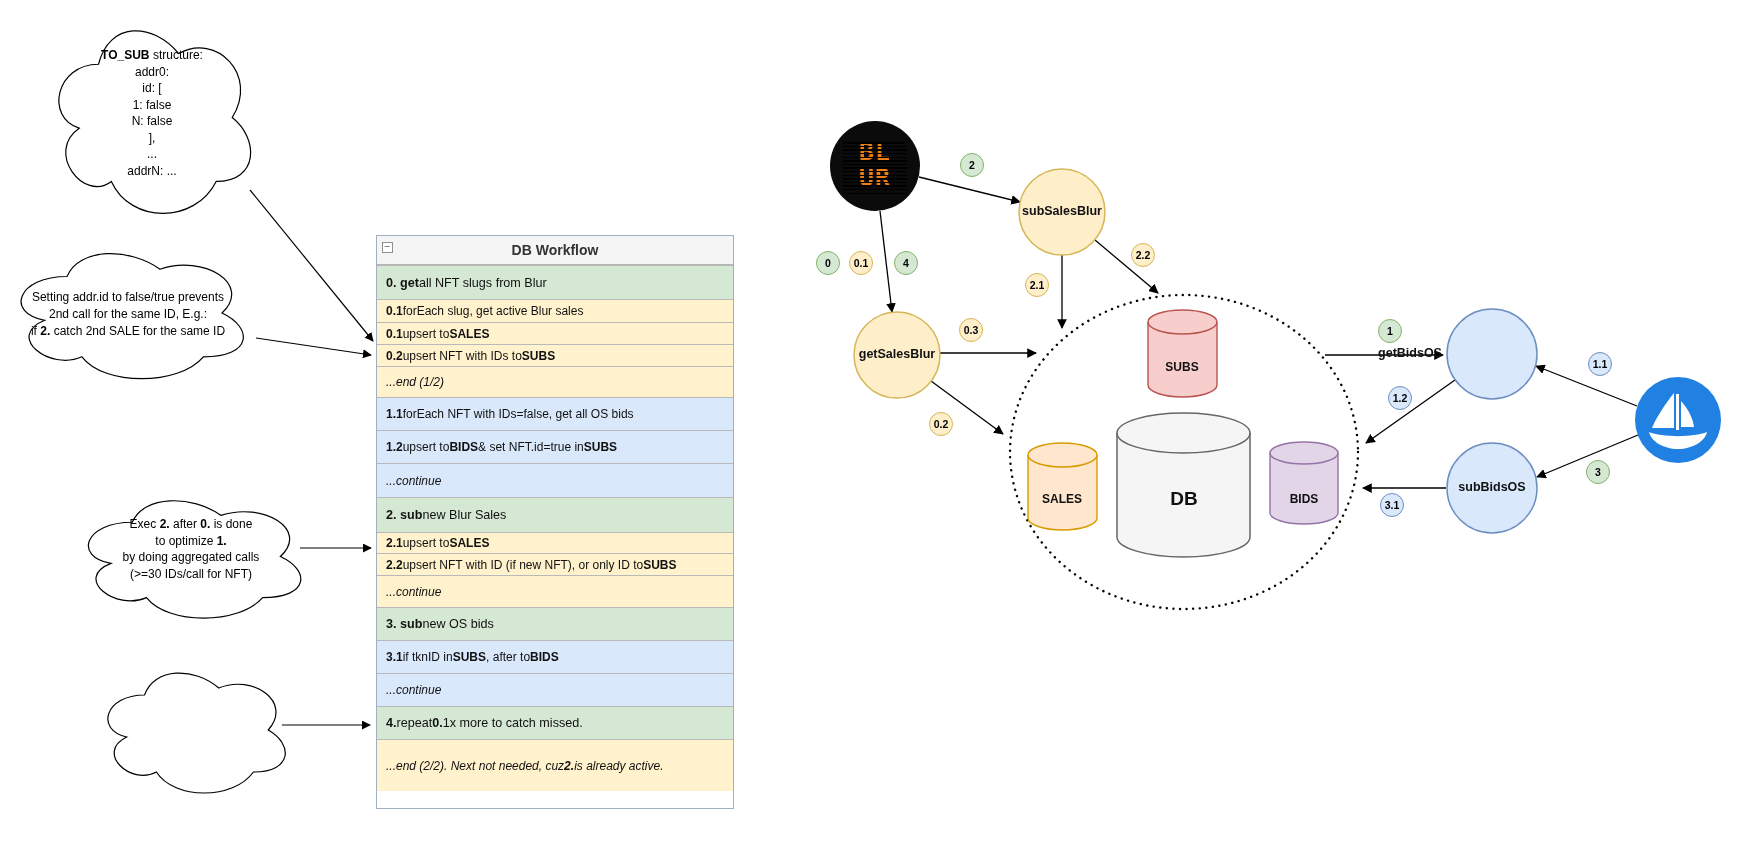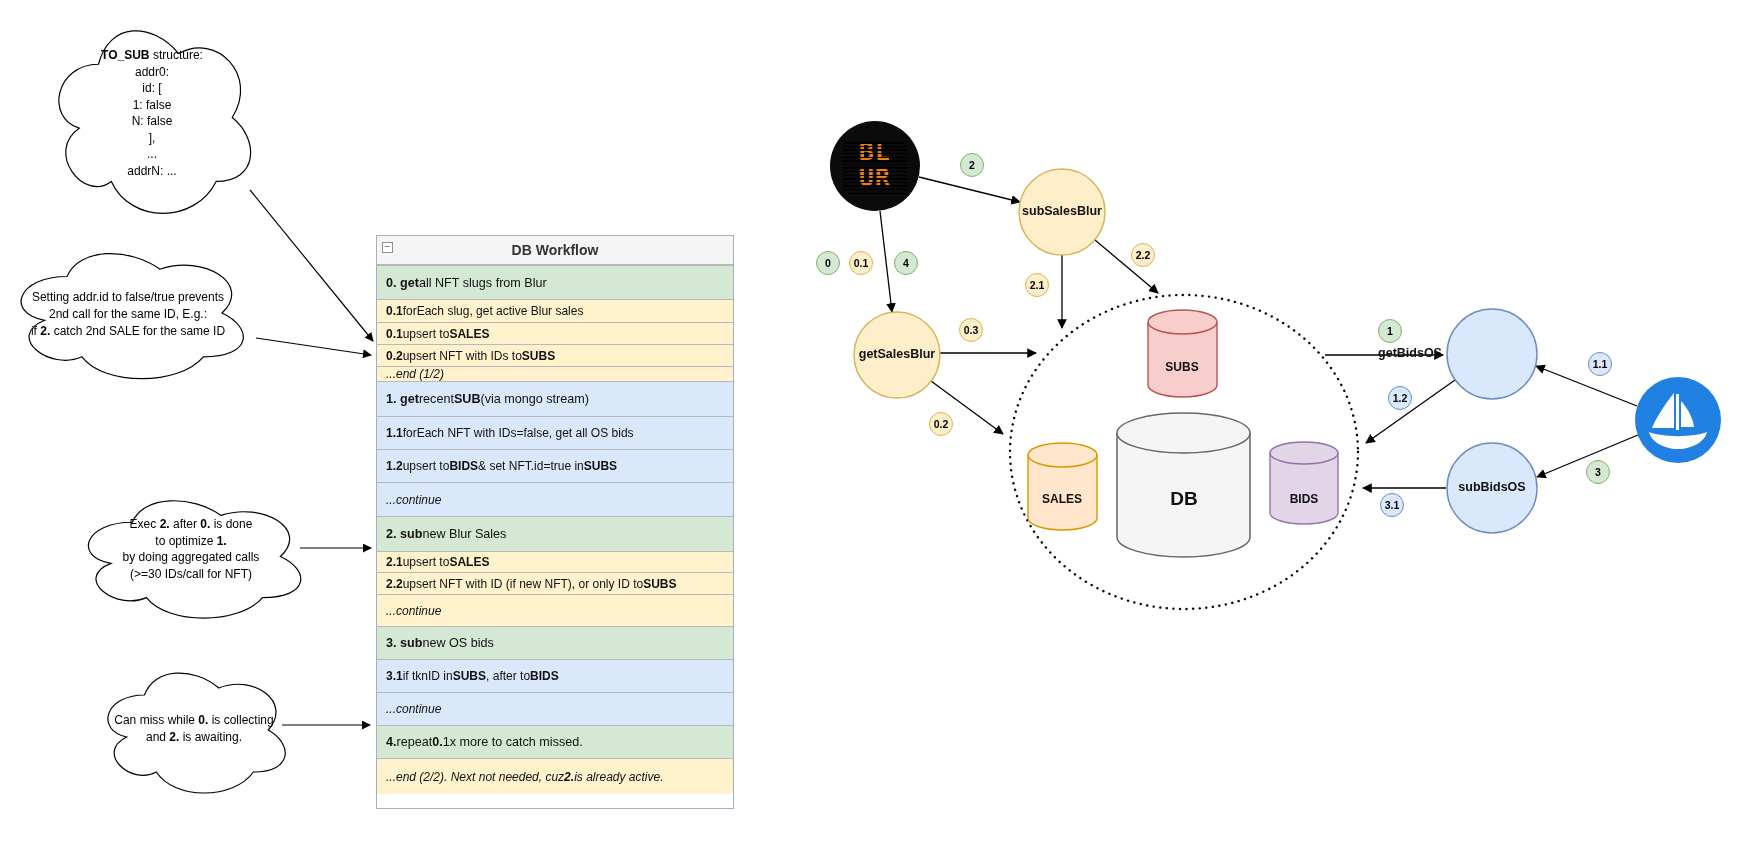"...end (1/2)" div.trow { height: 15px -> 31px }
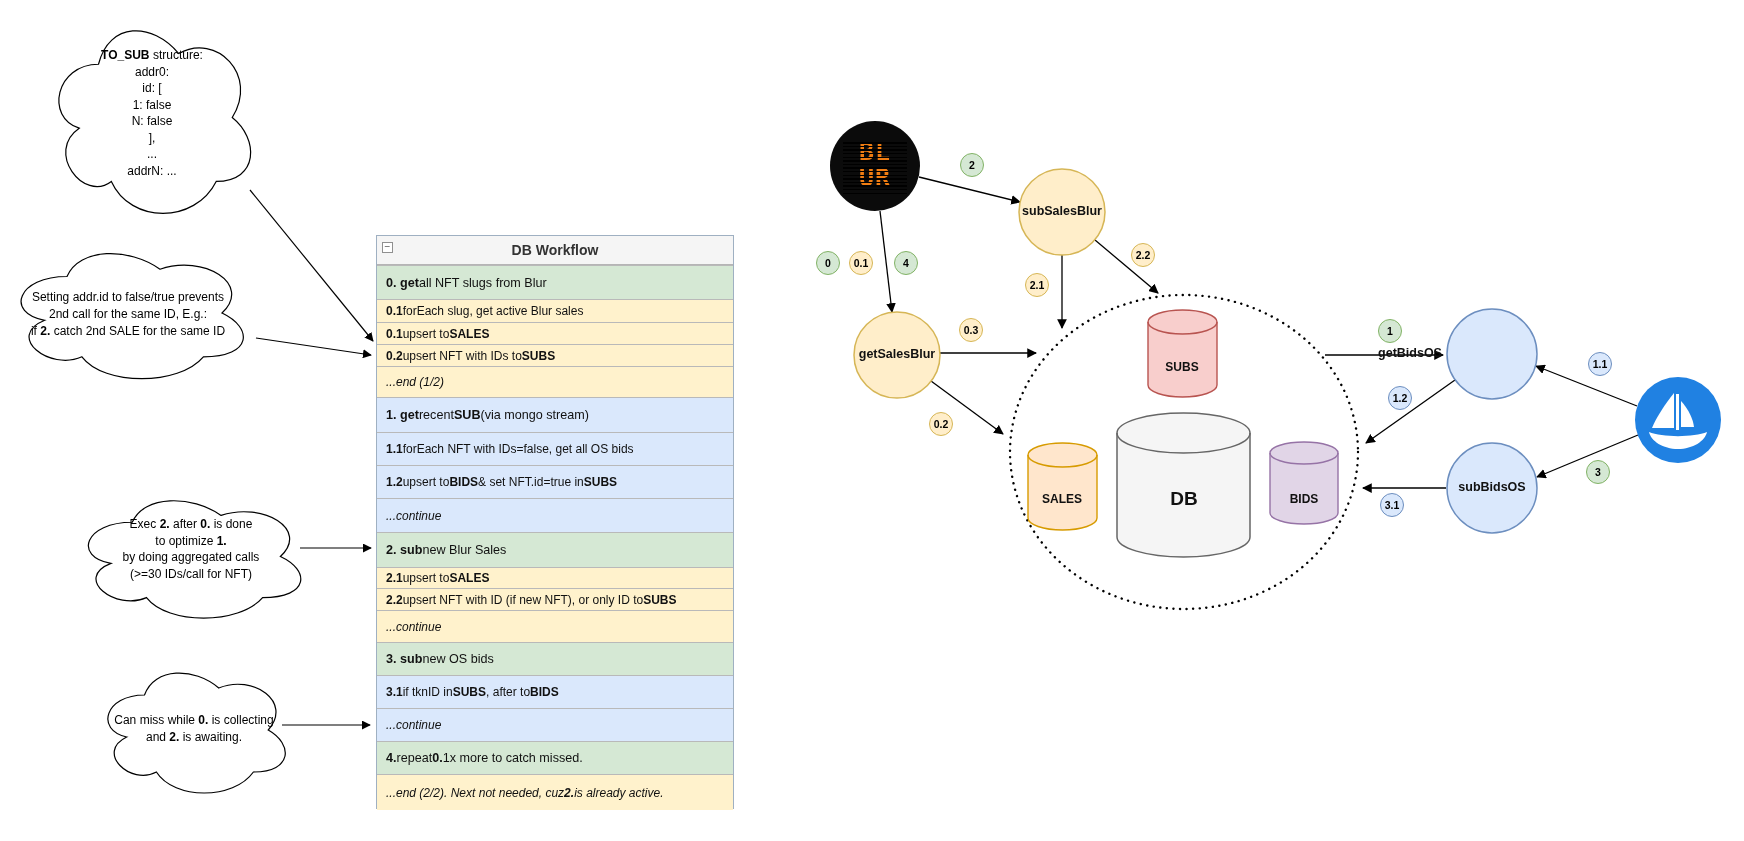"1. get" div.trow { html: <div> <span>1. get</span> <span> recent </span> <span>SUB</span> <span> (via mongo stream)</span> </div> -> none }
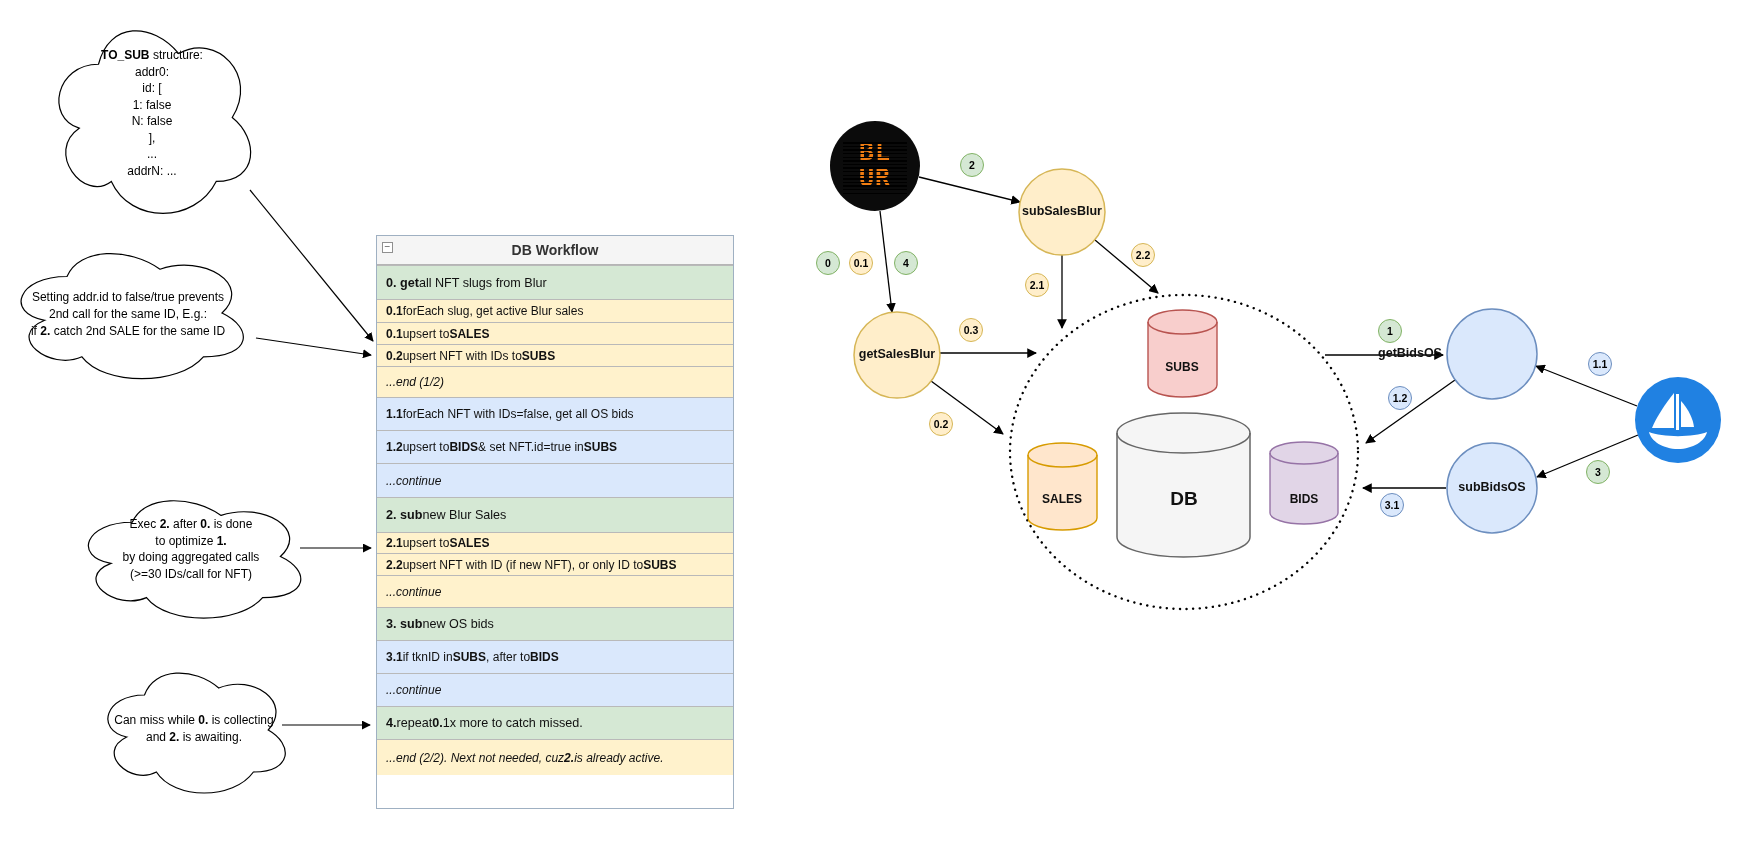"Can miss while 0. is" div.cloud-text { html: <div> <div><span>Can miss while </span><span>0.</span><span> is collecting</span></div> <div><span>and </span><span>2.</span><span> is awaiting.</span></div> </div> -> none }
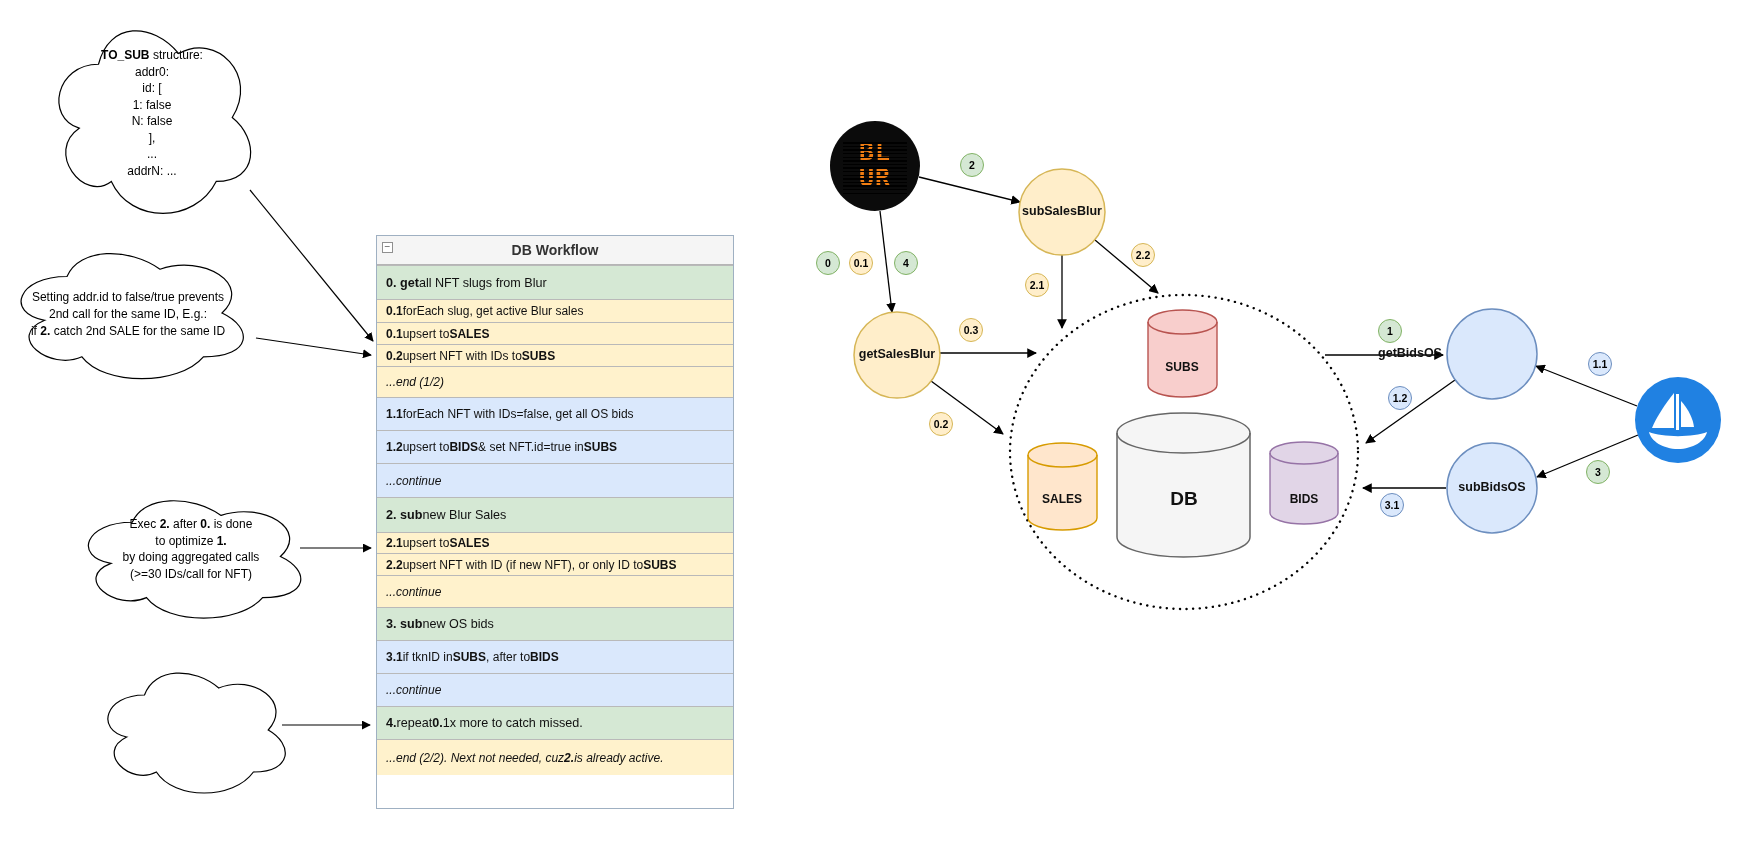"...end (2/2). Next not needed," div.trow { height: 36px -> 52px }
